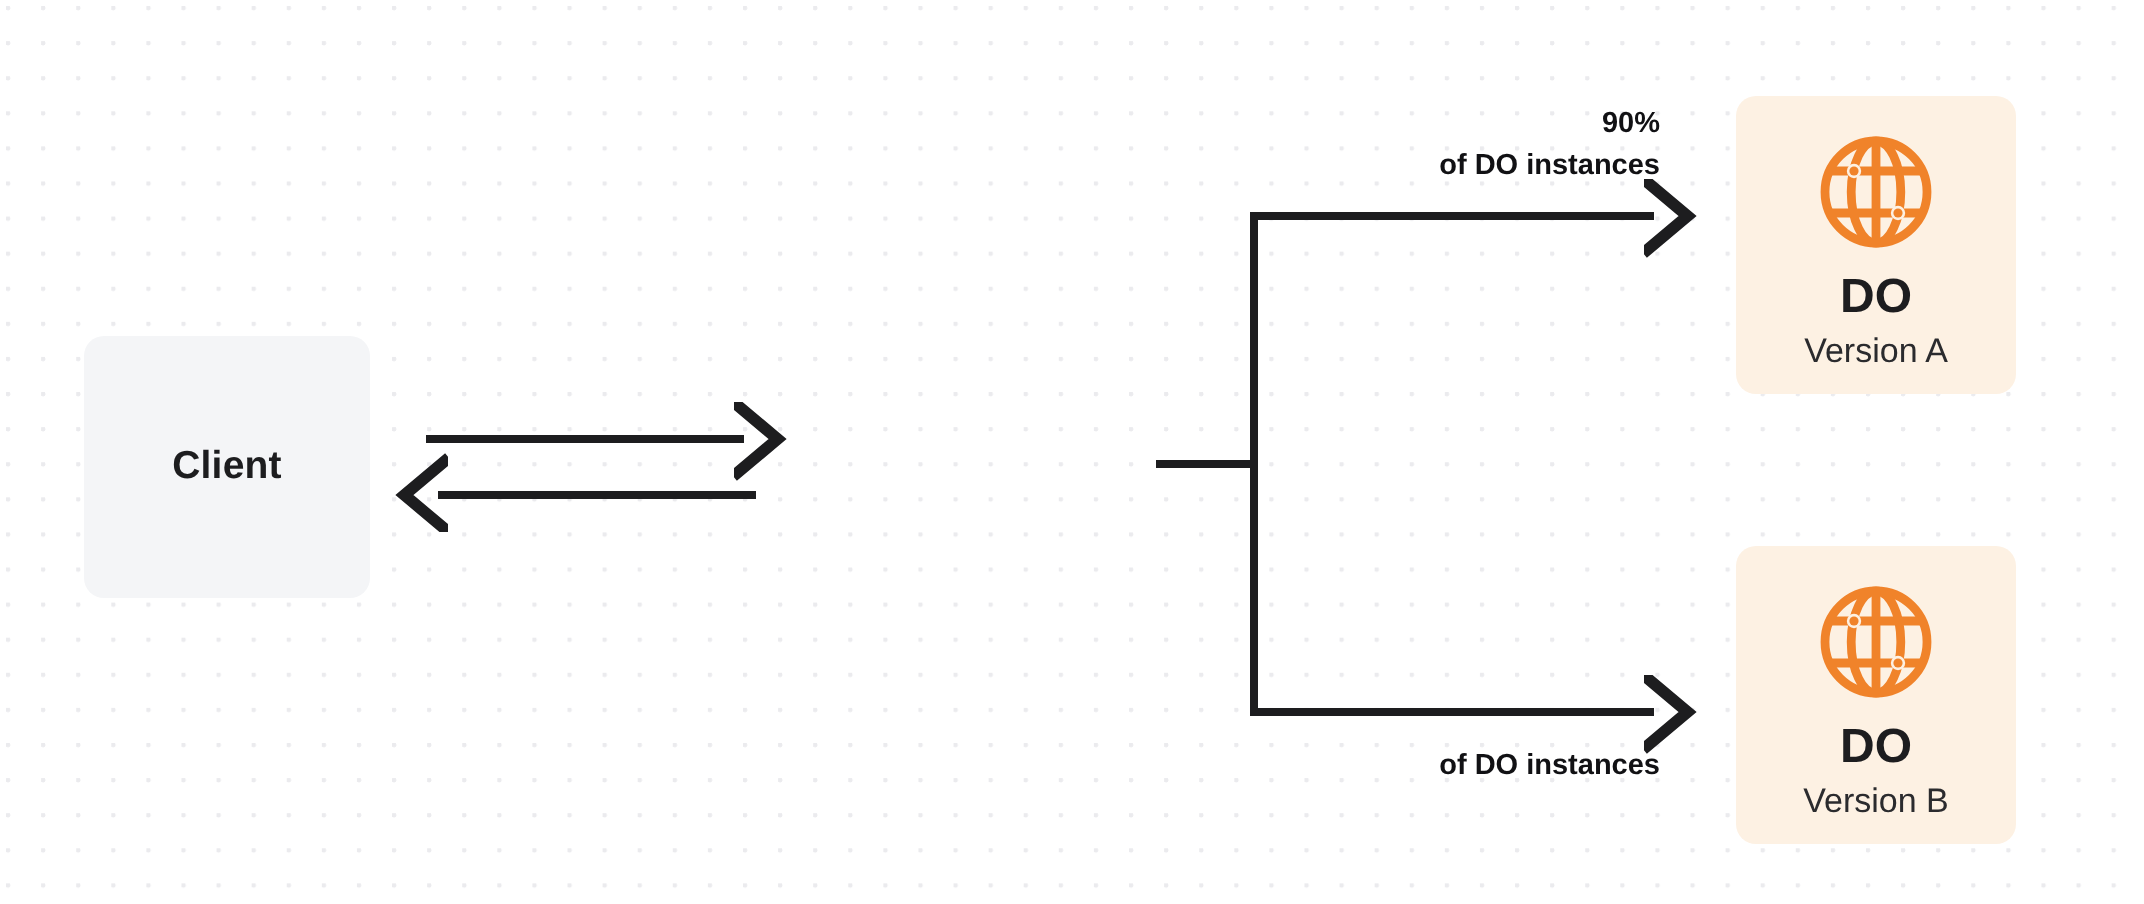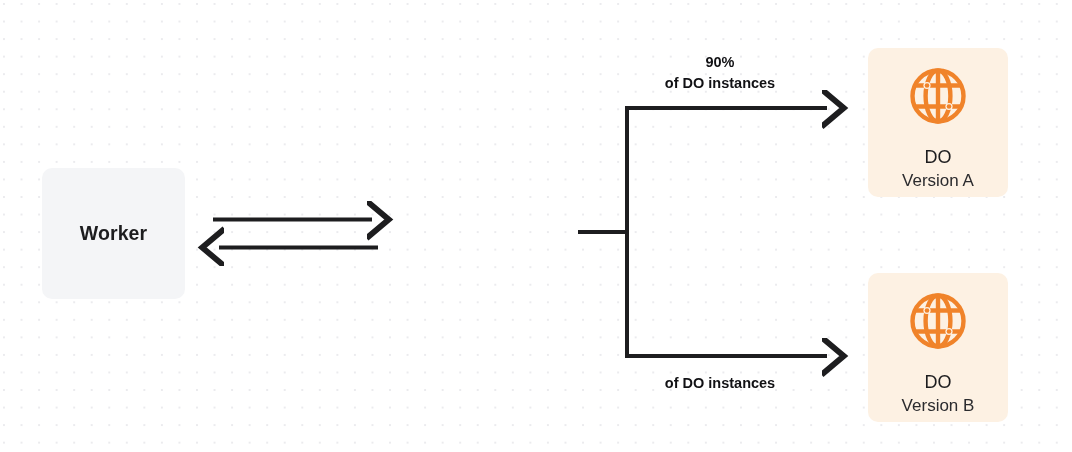"90%" .edge-label { text-align: center -> right }
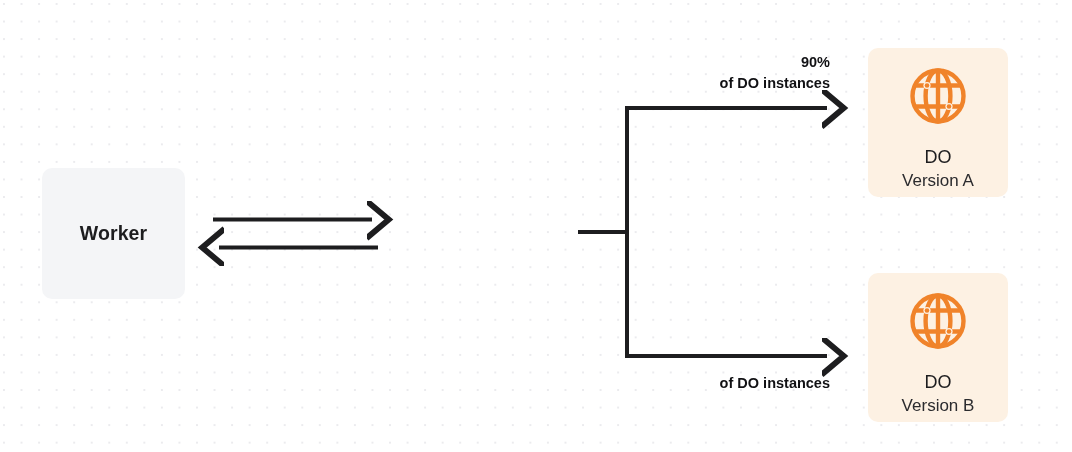"DO" .do-node .node-title { font-size: 18px -> 24px; font-weight: normal -> bold; margin-top: 20px -> 8px }
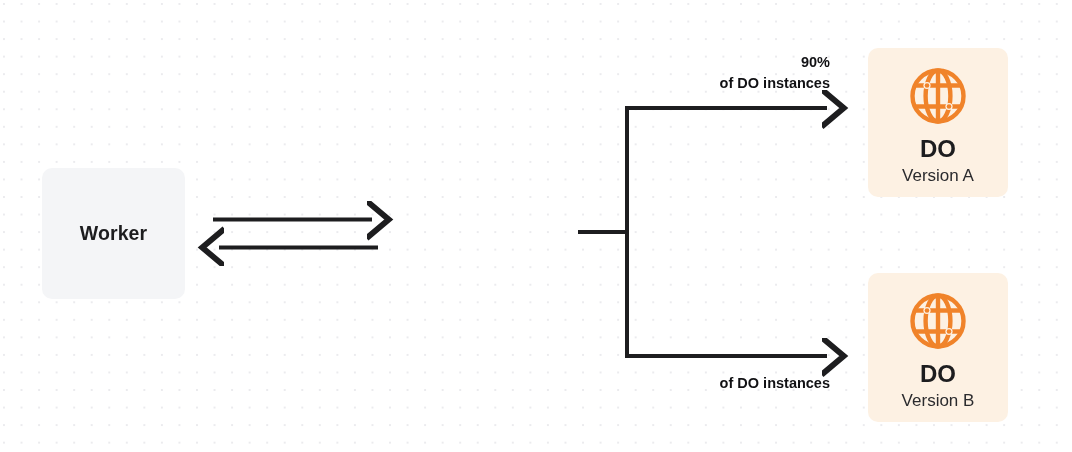"Worker" div.node-title { text: Worker -> Client }
